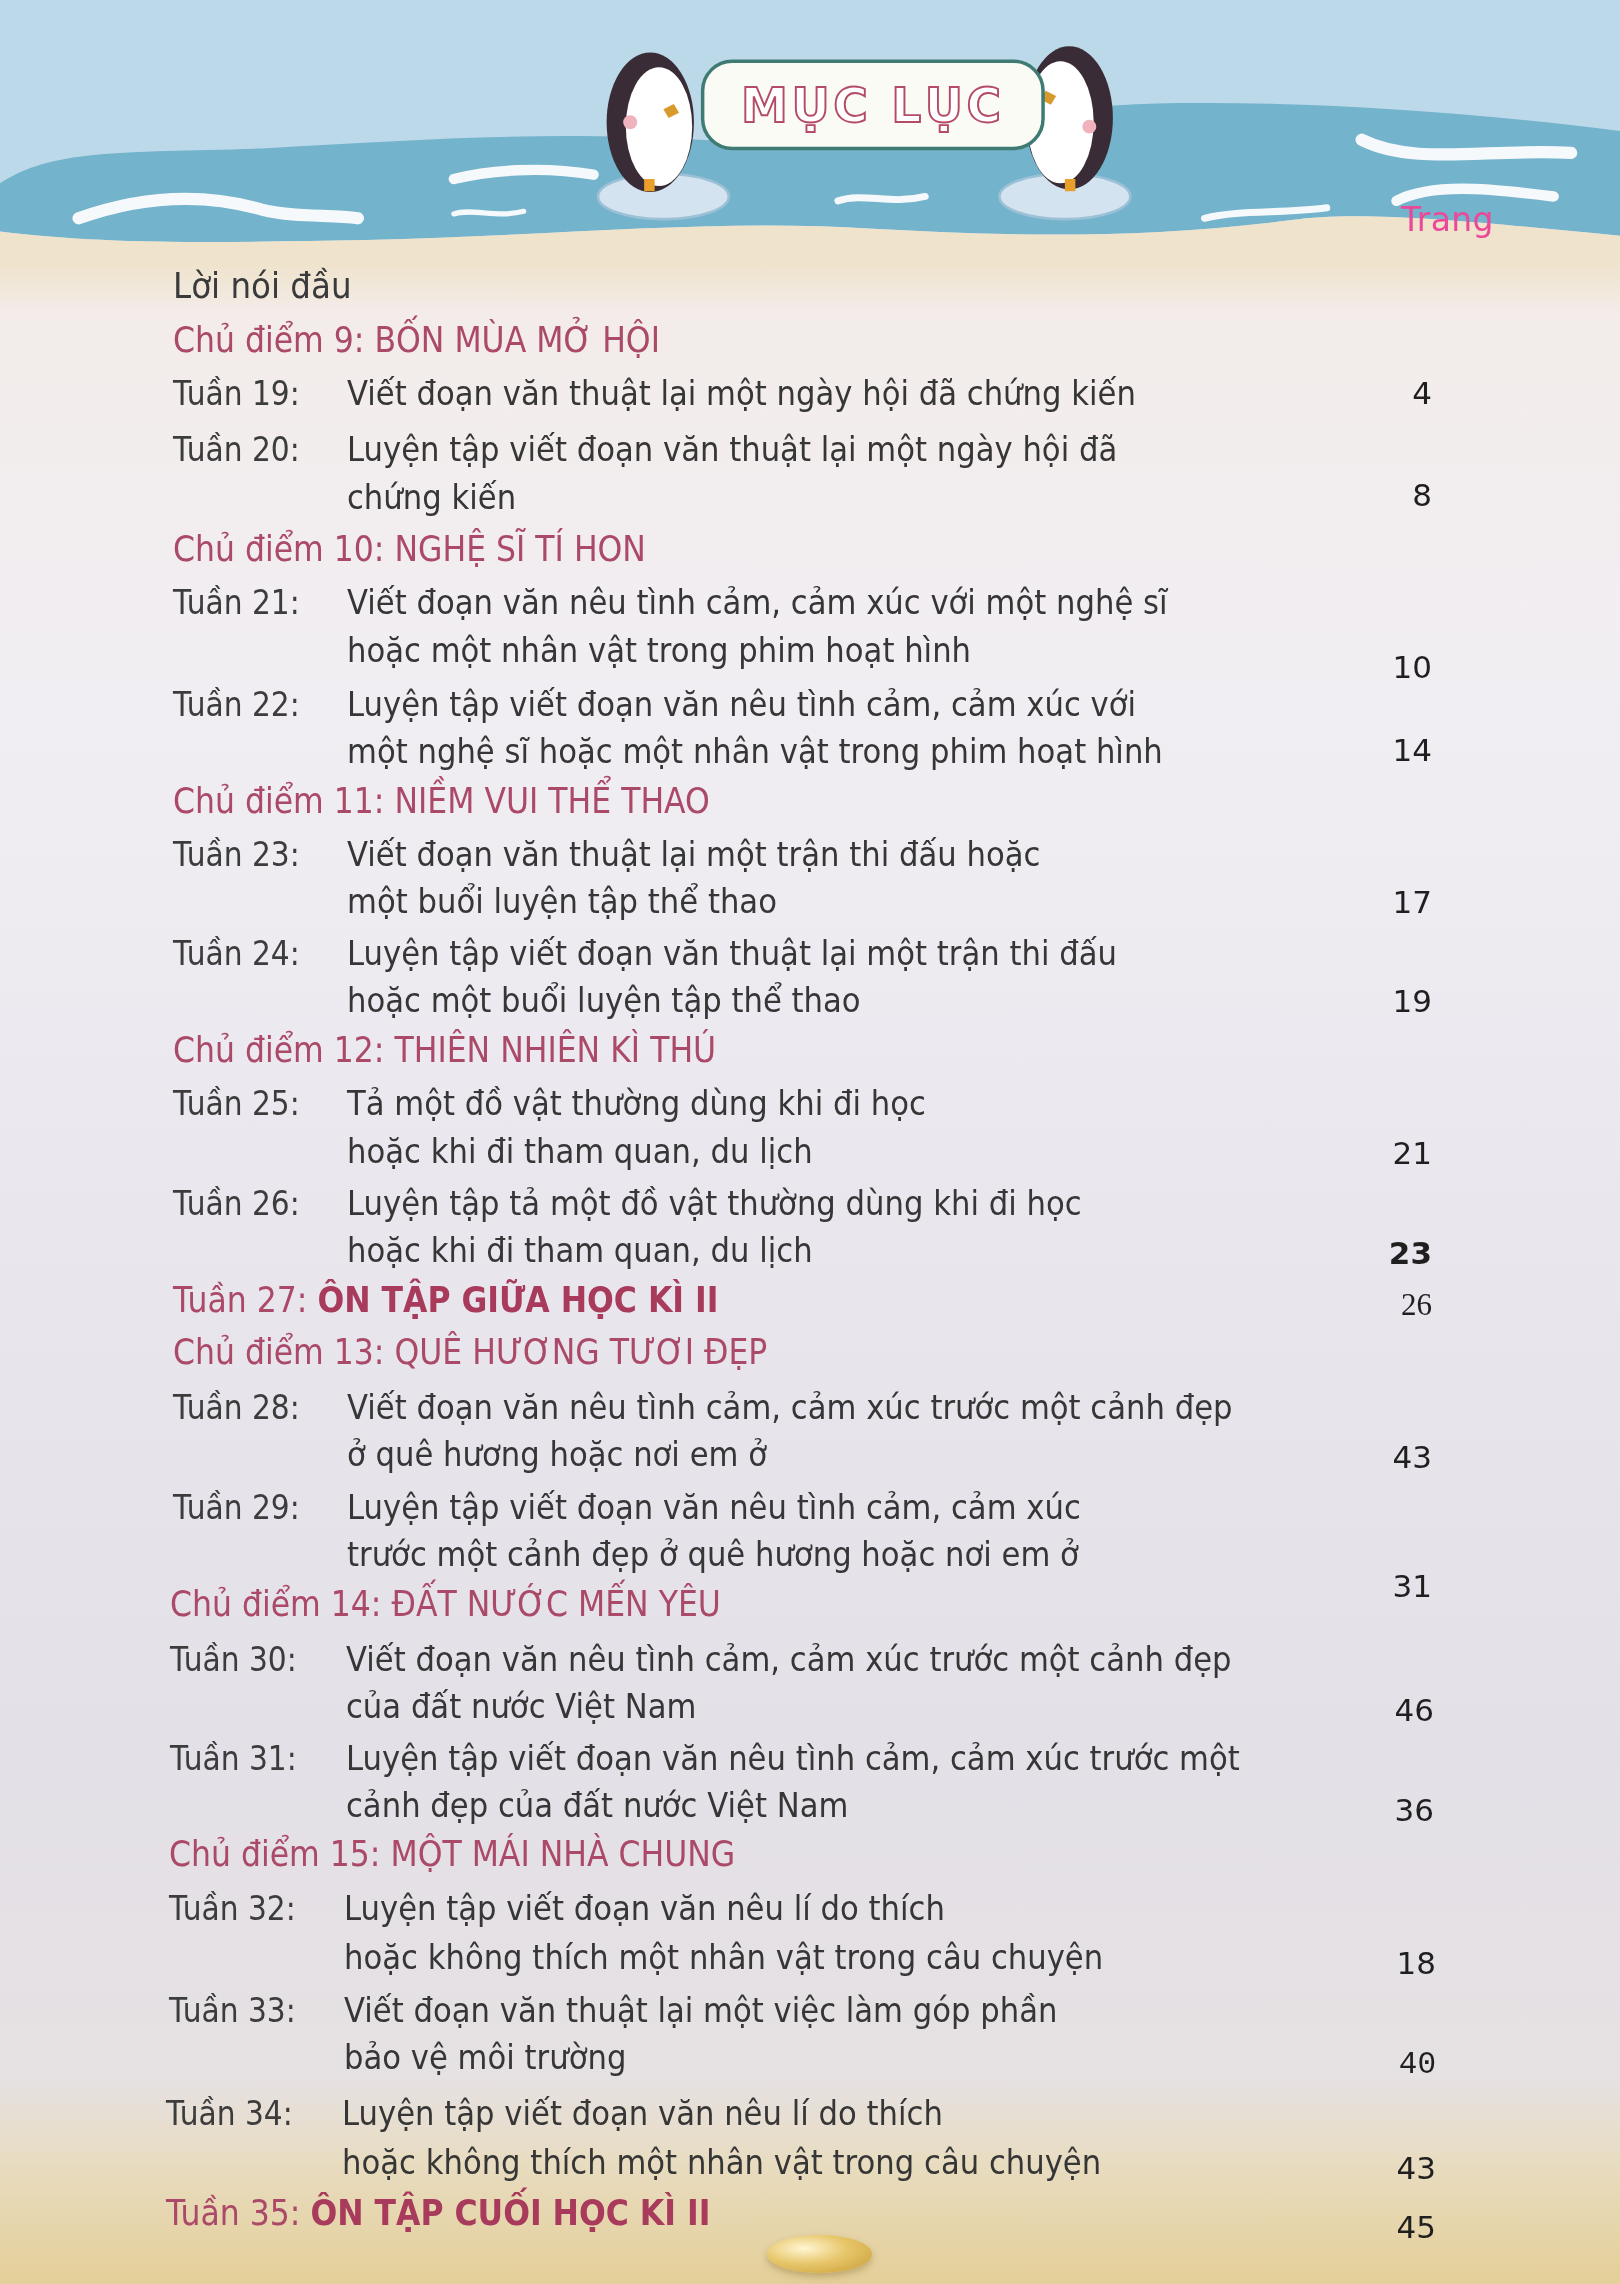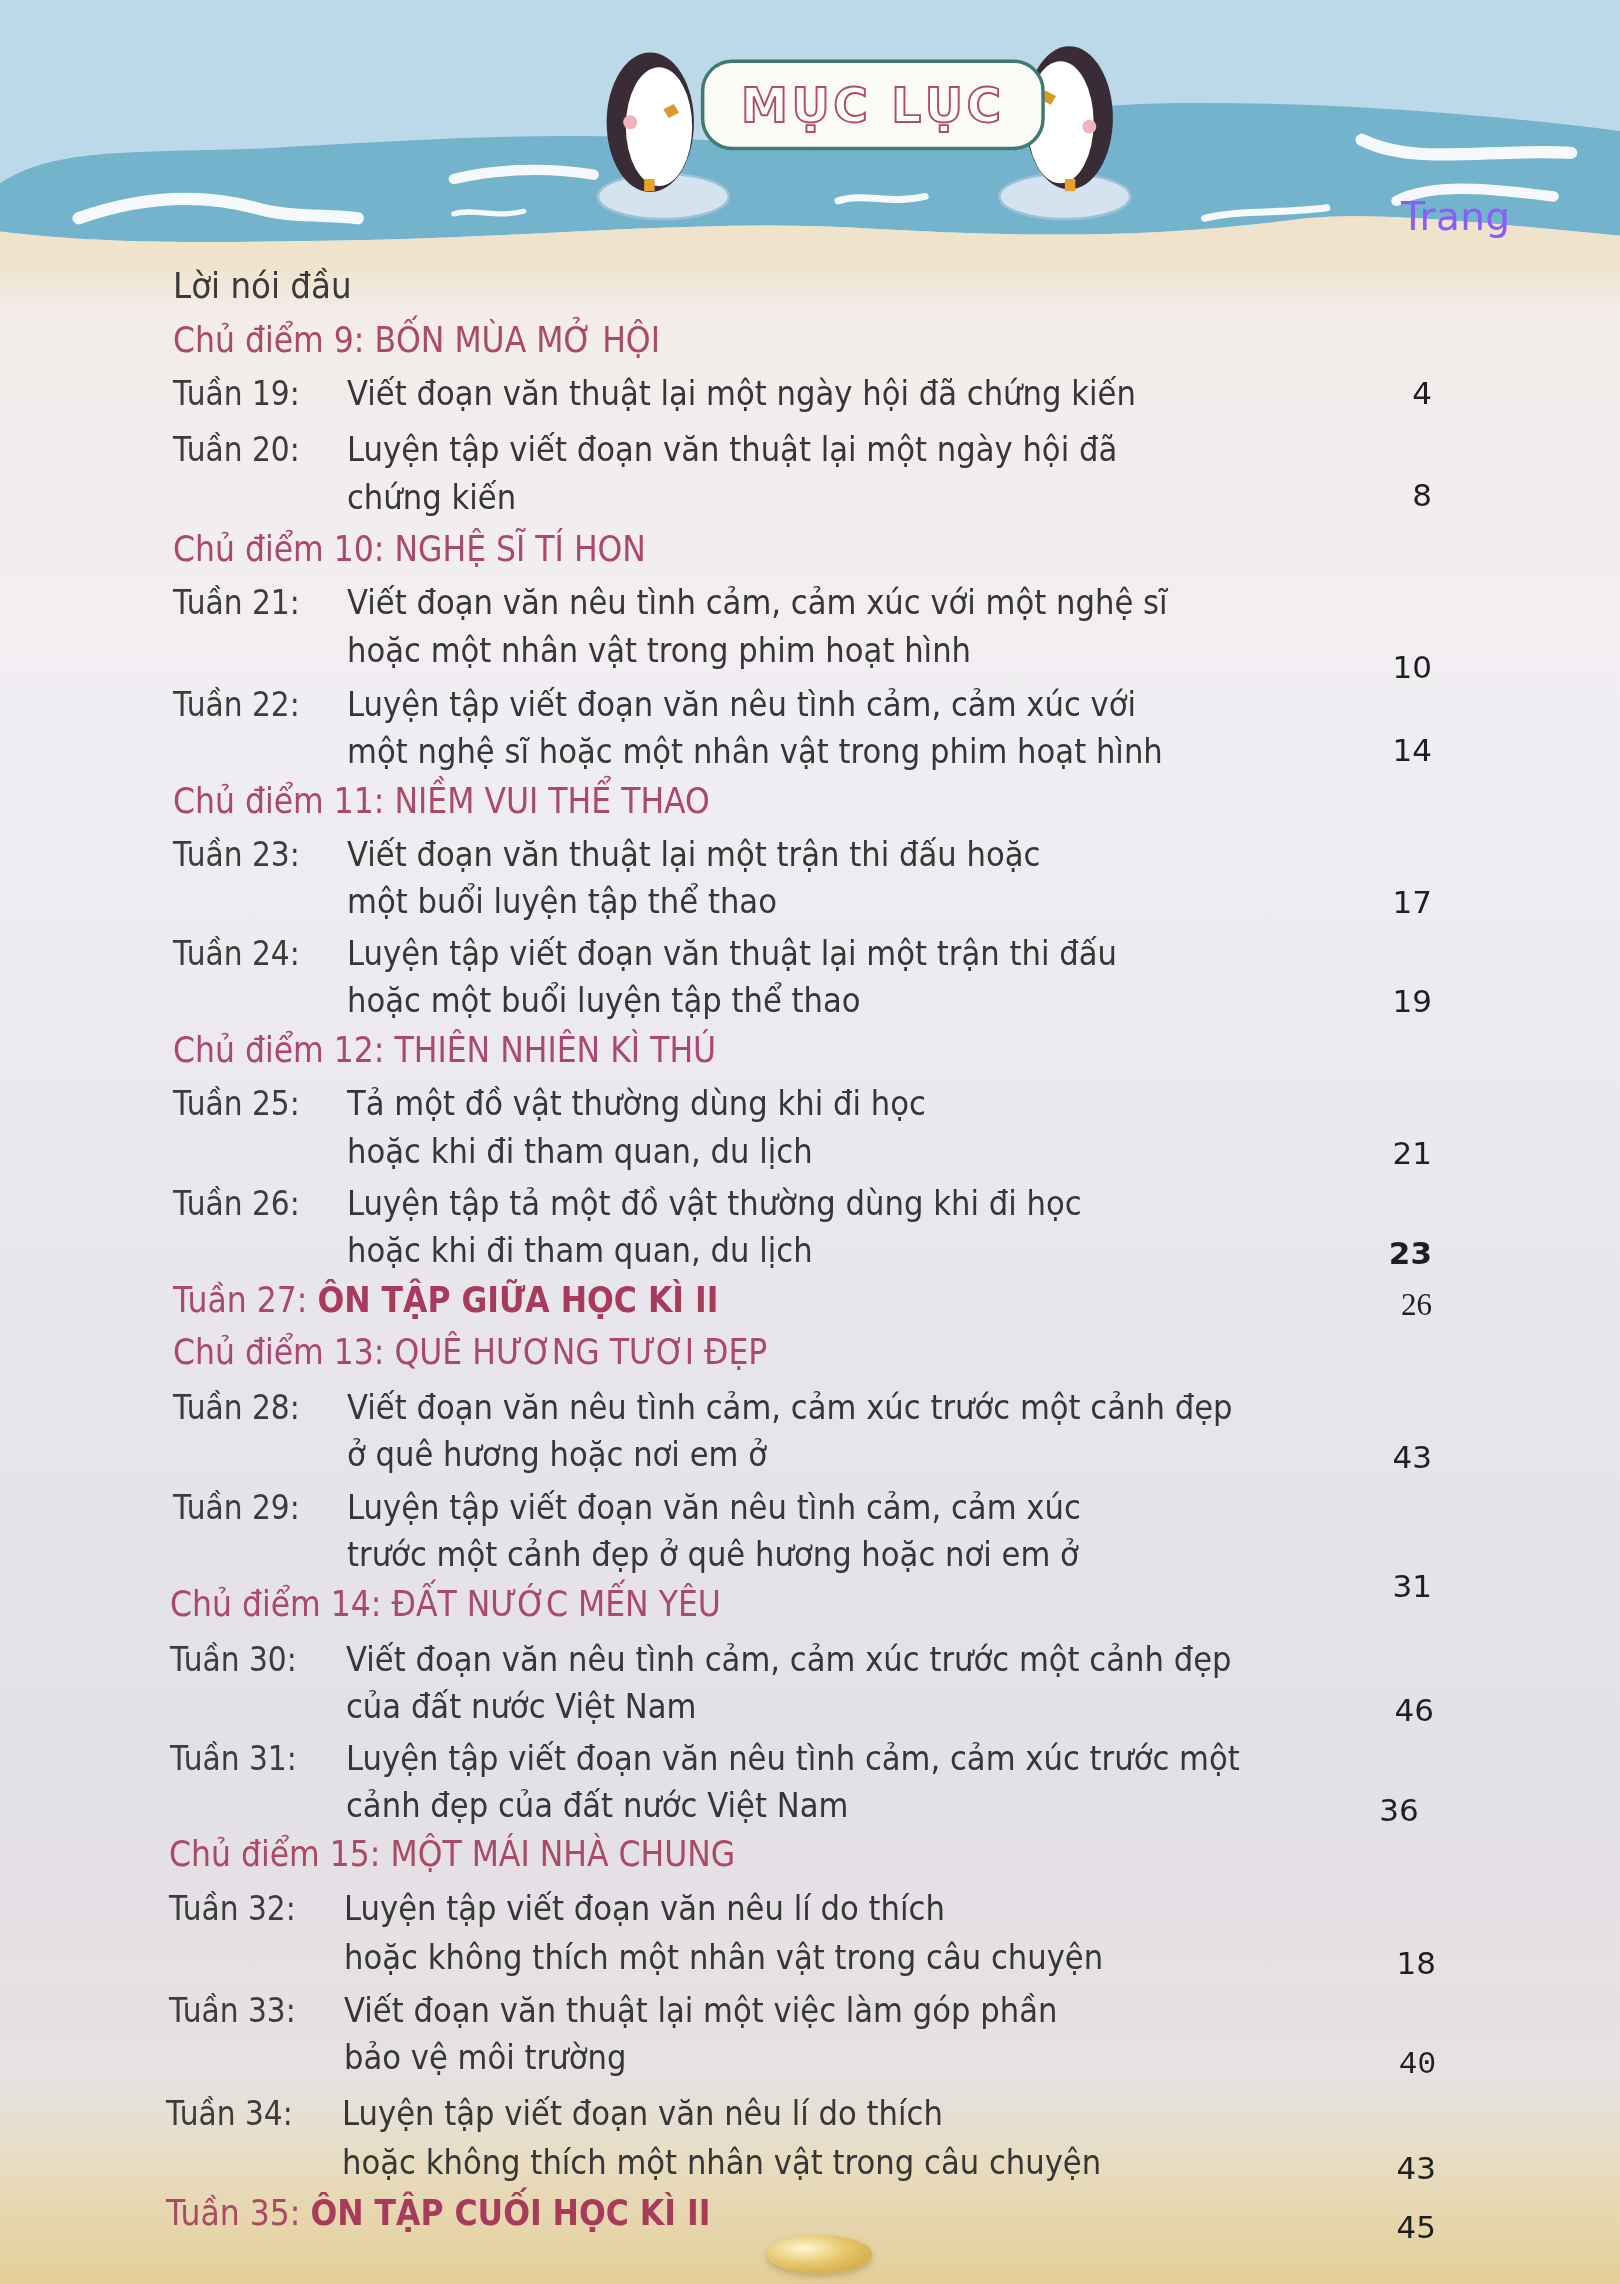"Trang" .trang { color: #8b5cf6 -> #ec4899; font-size: 39px -> 33px; top: 194px -> 200px }
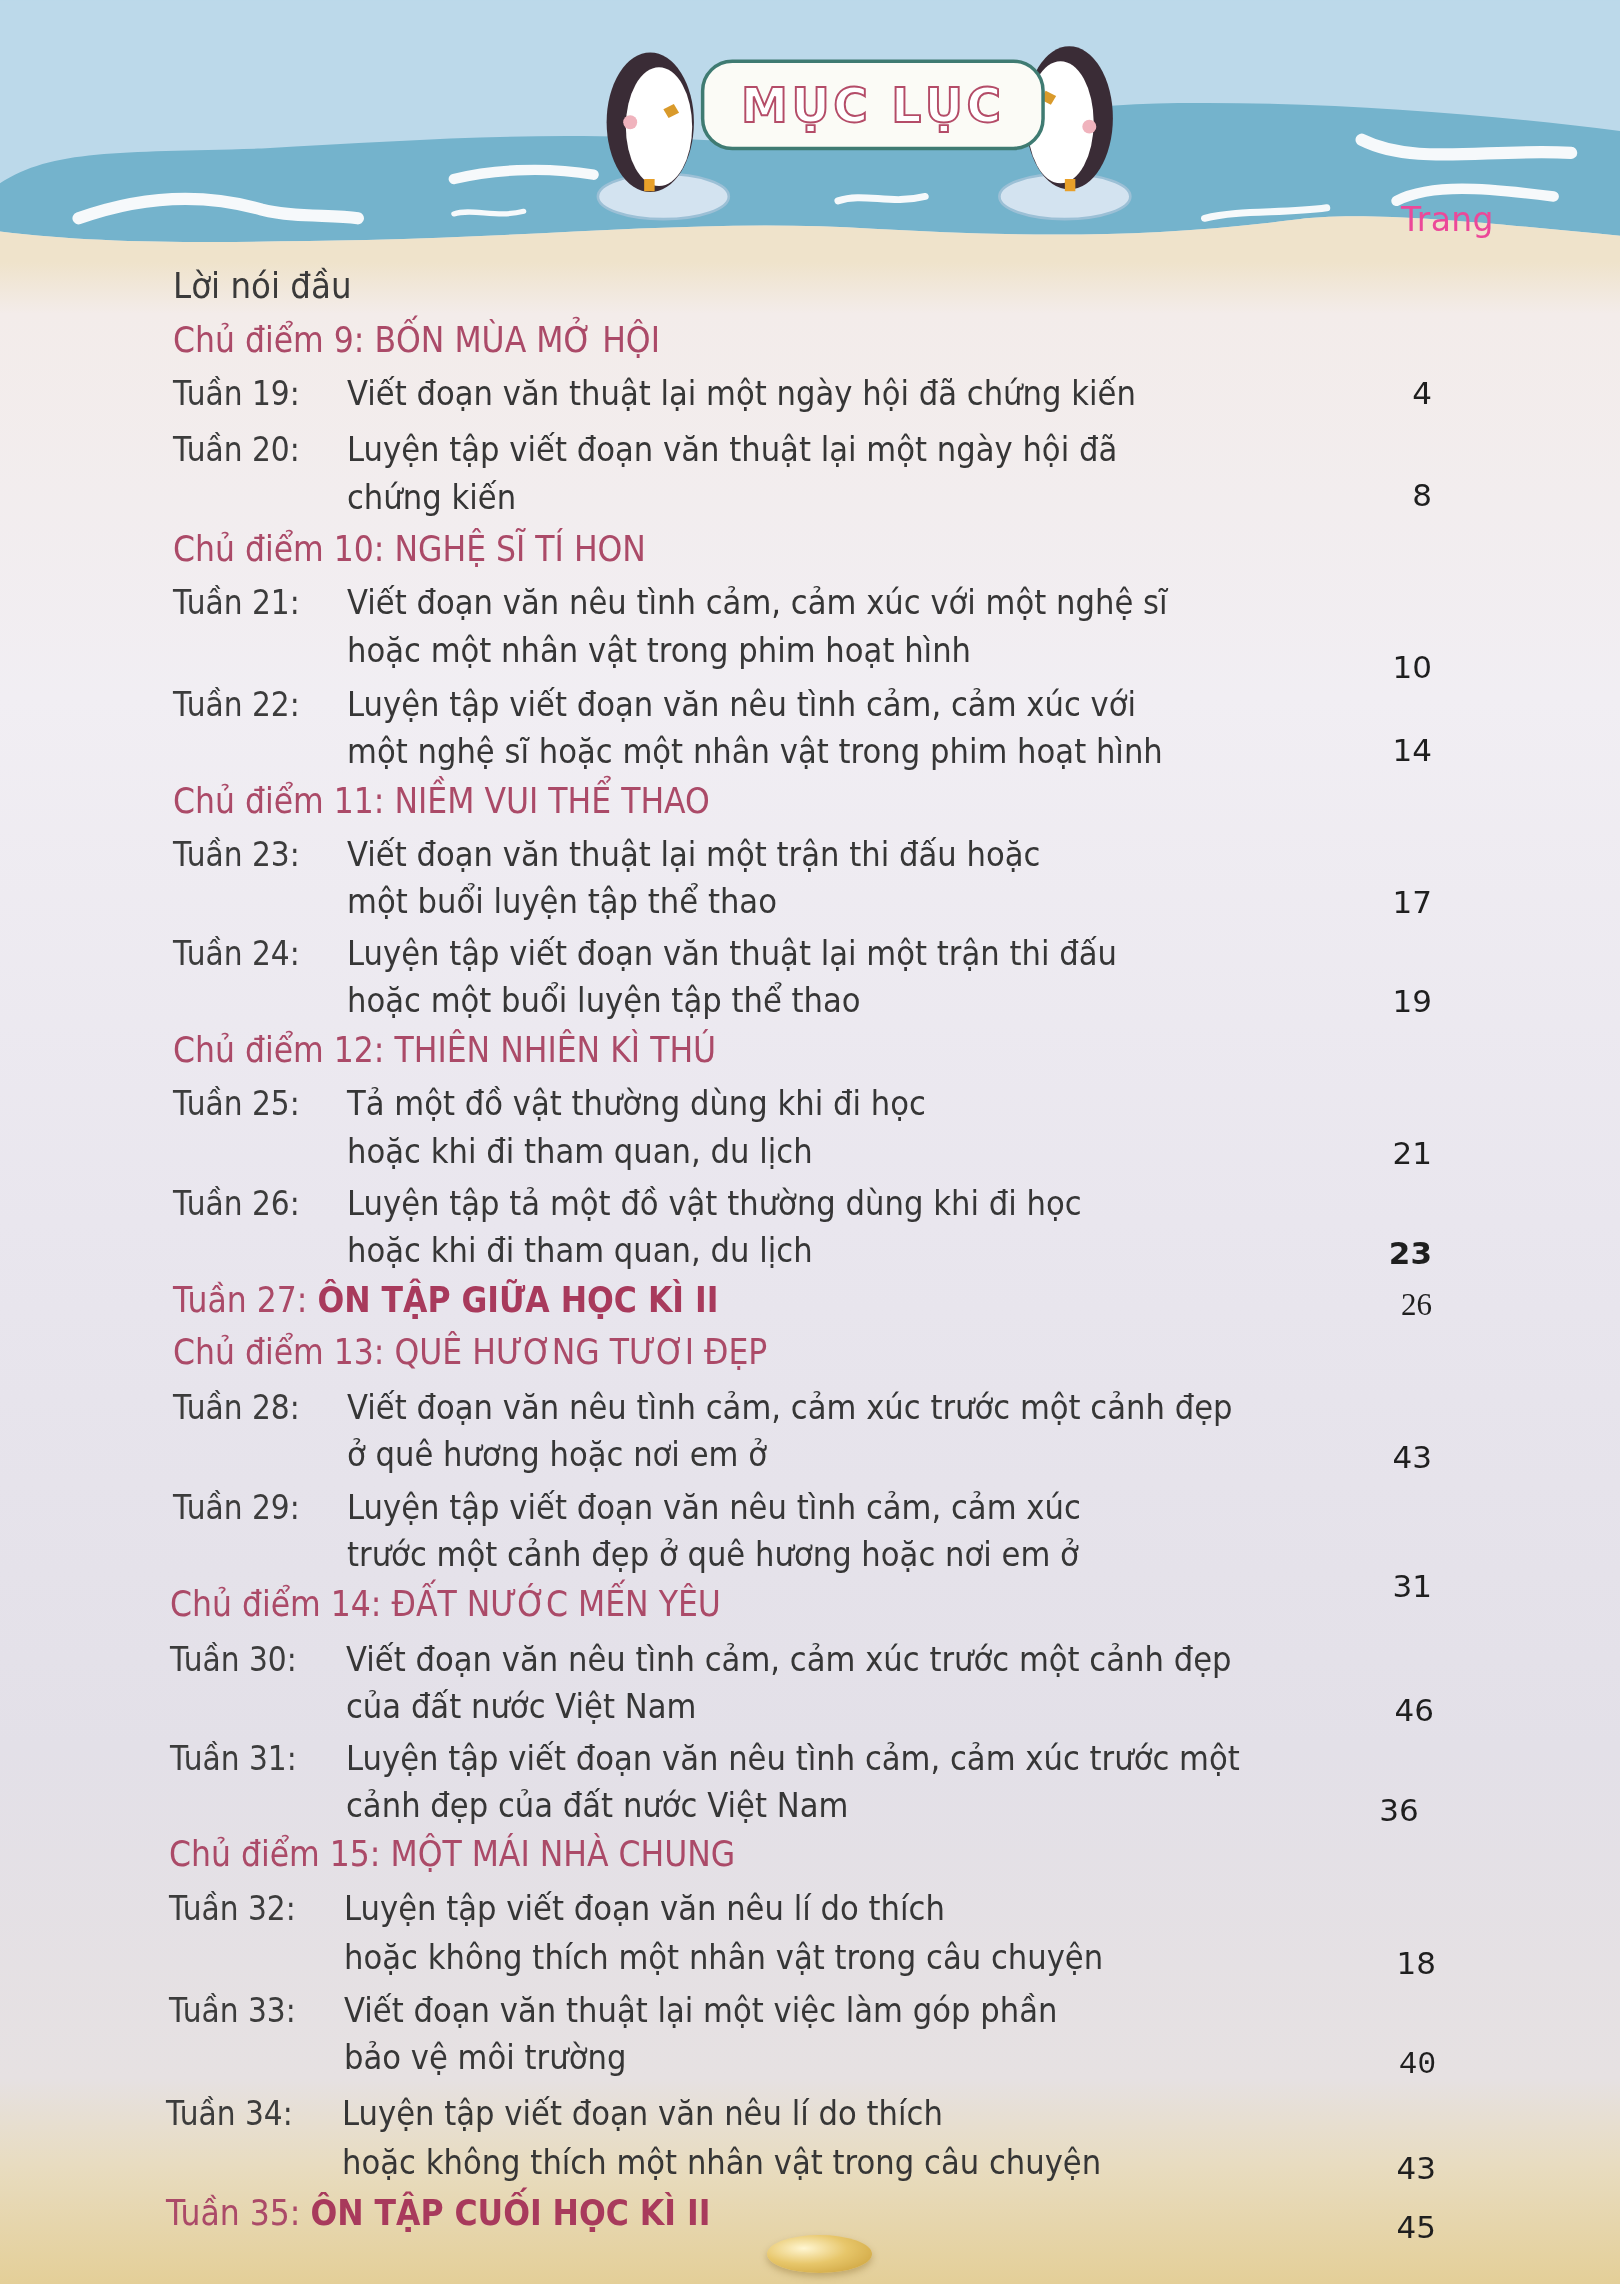"36" div.page { text-align: center -> none }
